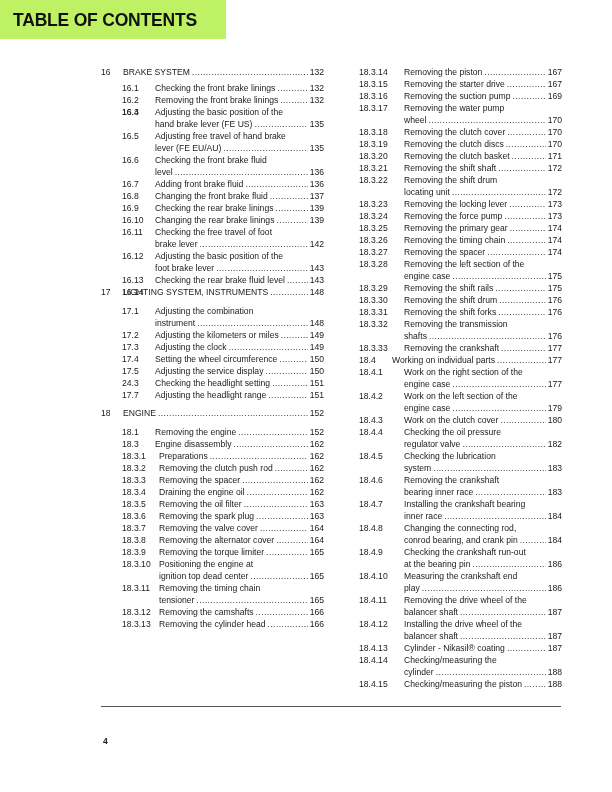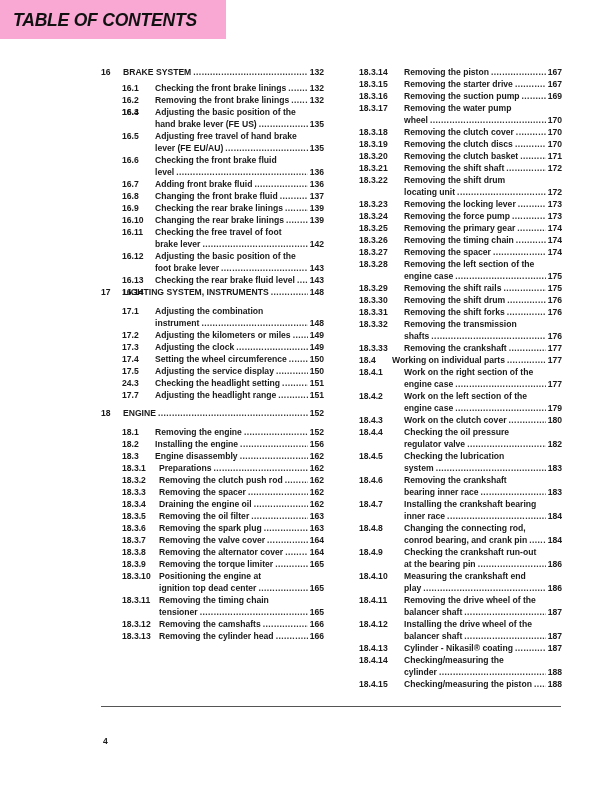"TABLE OF CONTENTS" .hdr { background: #f9a8d4 -> #bef264; font-style: italic -> none }
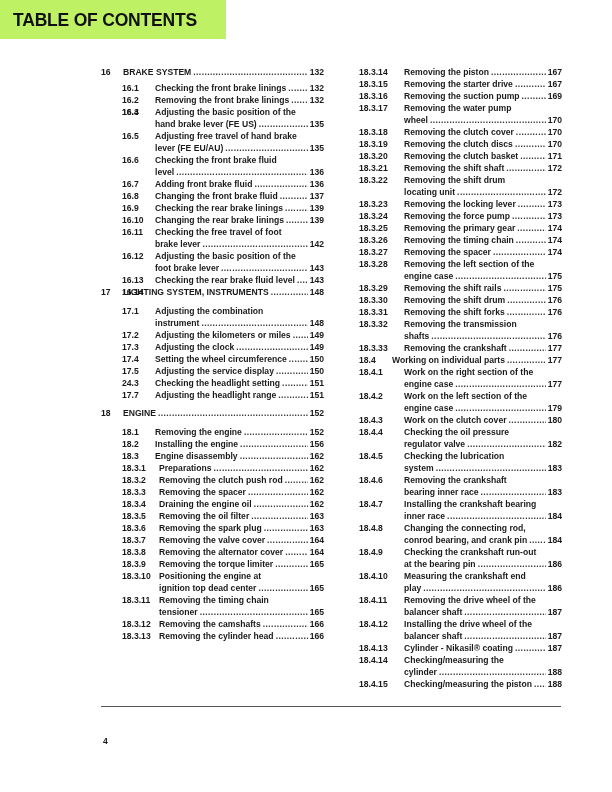"16" .col { font-weight: bold -> none }
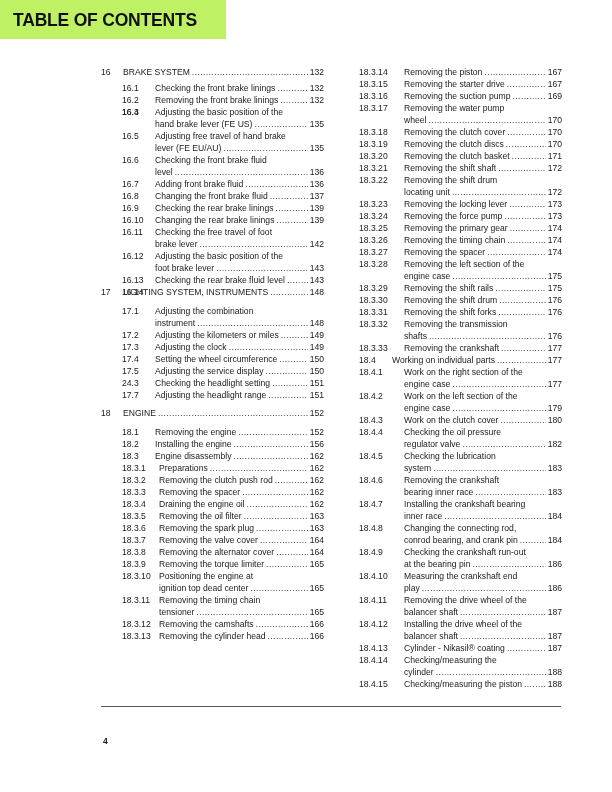"18.2" div.entry { html: <div> <span>18.2</span> <div> <div> <span>Installing the engine</span> <span></span> <span>156</span> </div> </div> </div> -> none }
